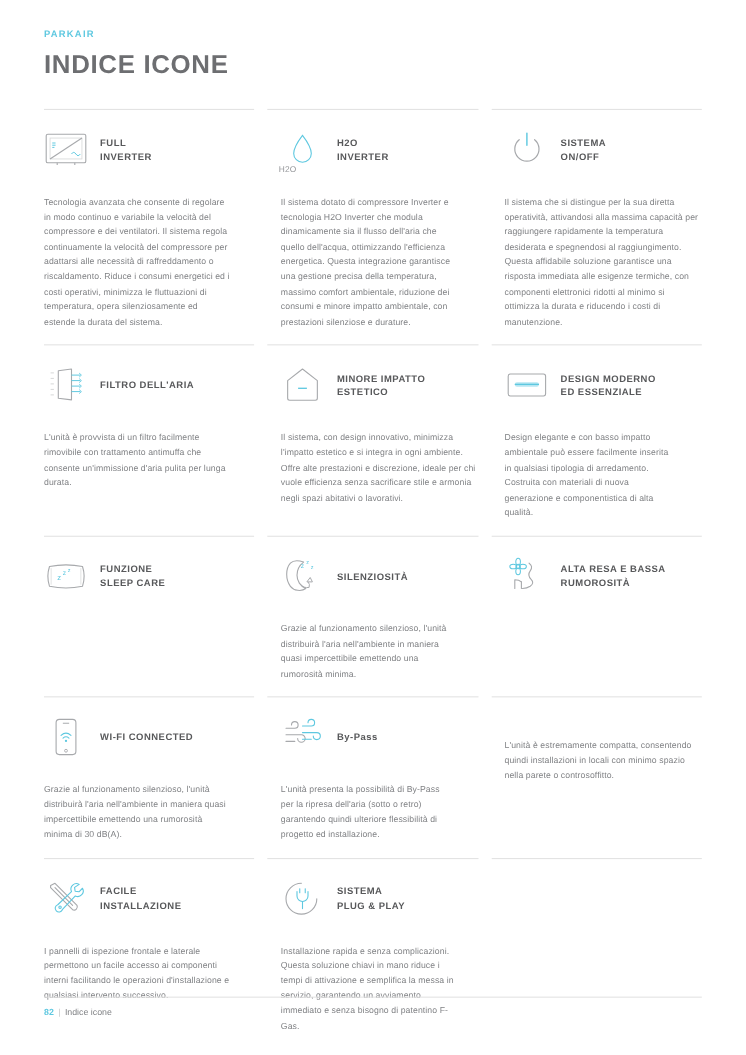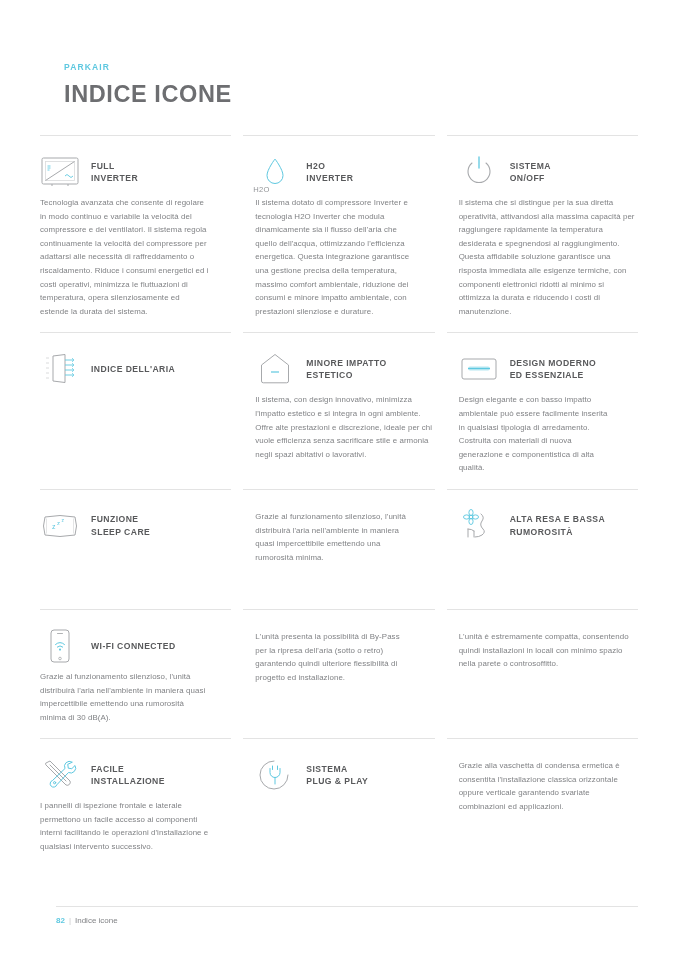"PARKAIR" .header { margin-left: 24px -> none; padding-top: 62px -> 26px }
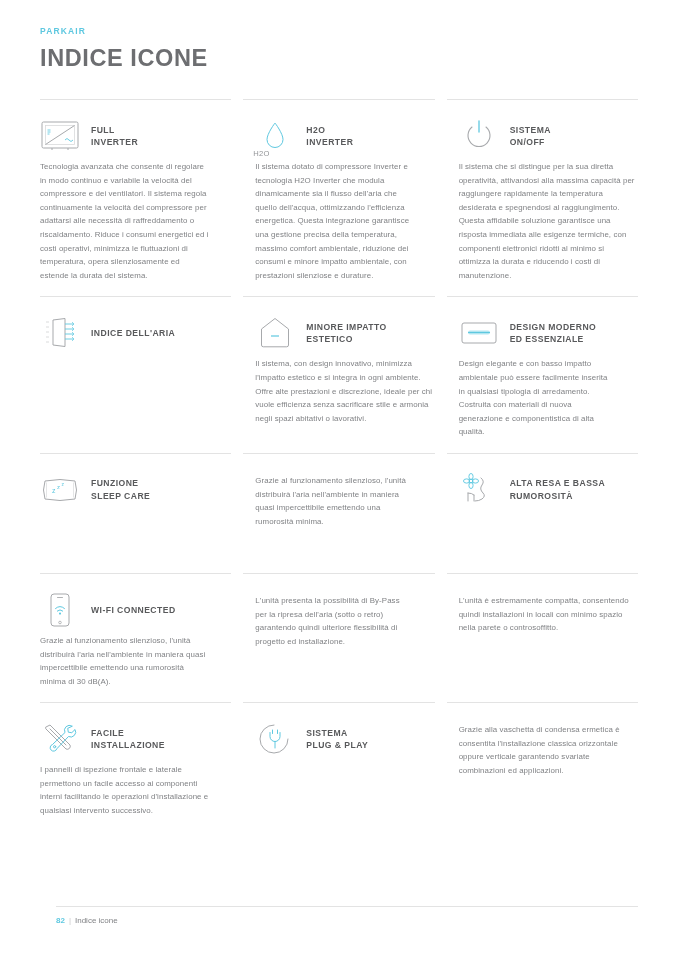"Tecnologia avanzata che consente di" .feature-body { margin-top: 4px -> 21px }
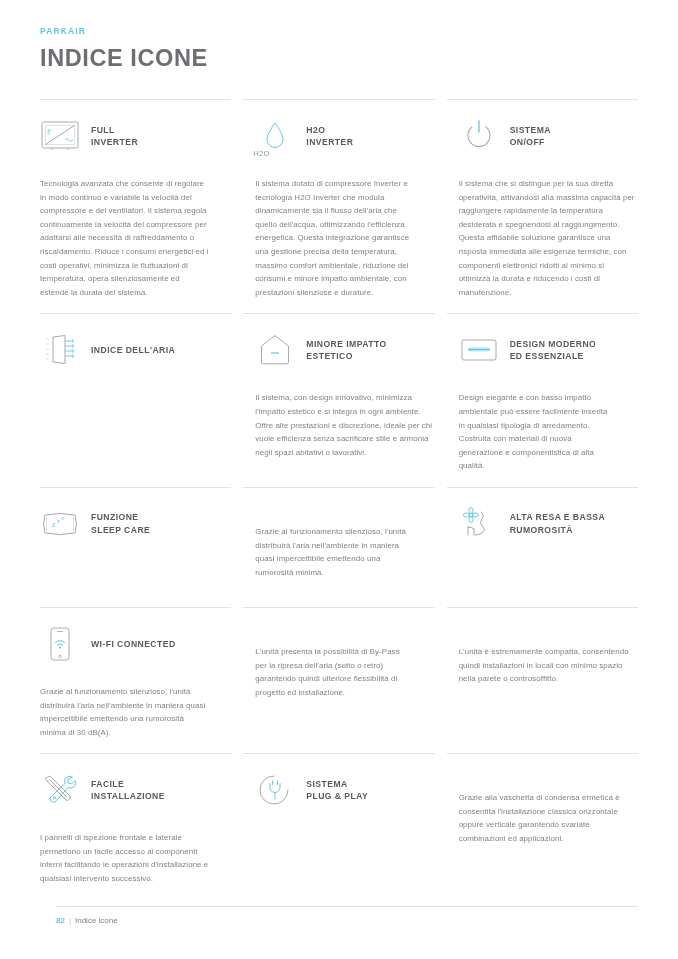"INDICE DELL'ARIA" div.feature-title { text: INDICE -> FILTRO }
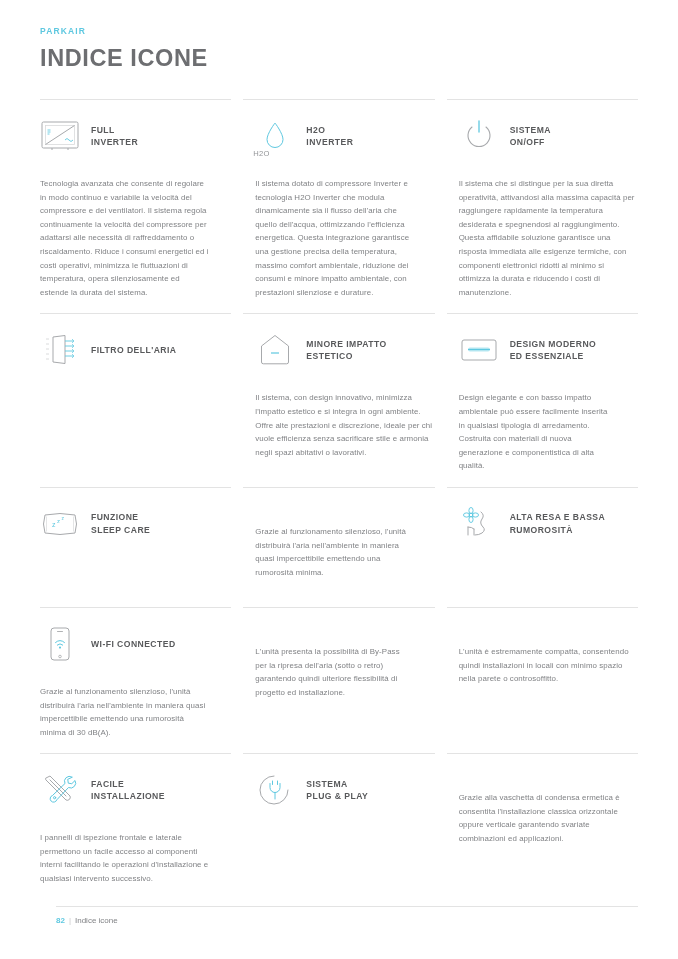"L'unità è provvista di un" div.feature-body { html: none -> <div>L'unità è provvista di un filtro facilmente rimovibile con trattamento antimuffa che consente un'immissione d'aria pulita per lunga durata.</div> }
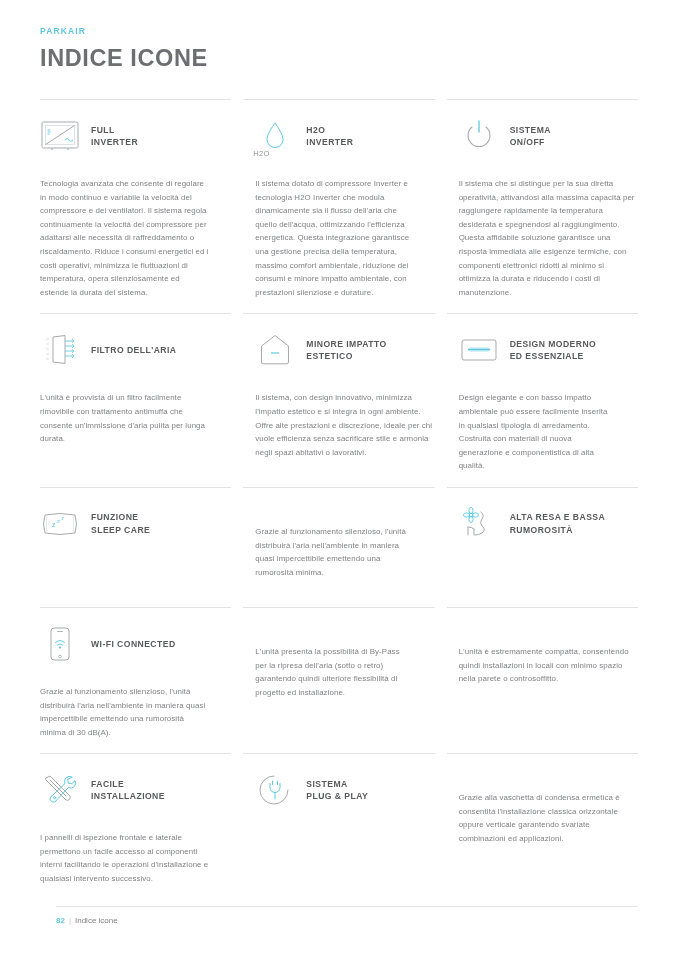"SILENZIOSITÀ" div.feature-head { html: none -> <div> <div> <svg> <path></path> <path></path> <text>z</text> <text>z</text> <text>z</text> </svg> </div> <div>SILENZIOSITÀ</div> </div> }
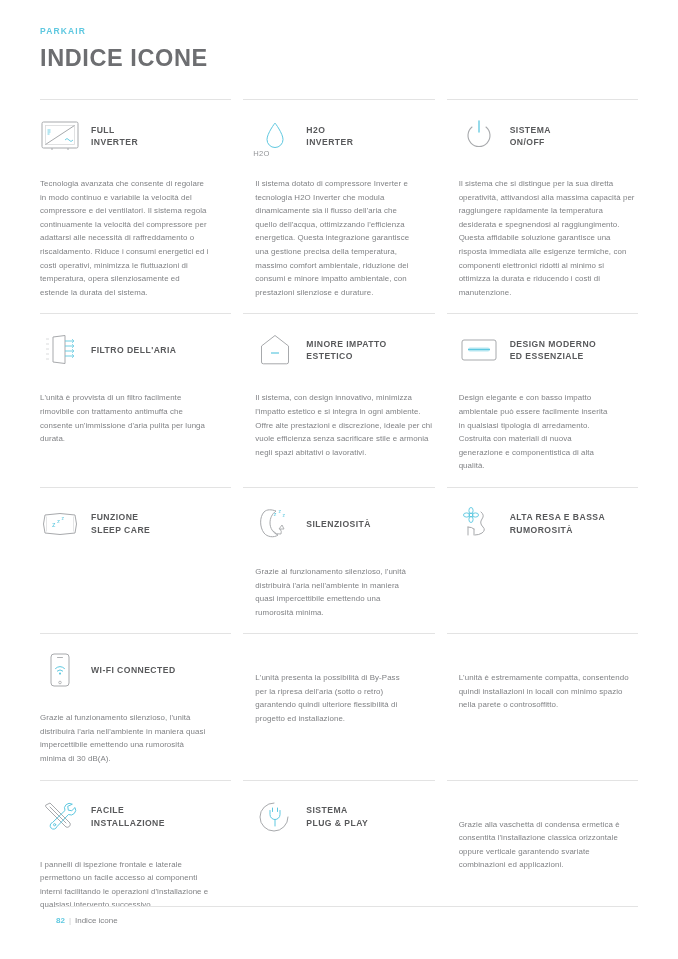"By-Pass" div.feature-head { html: none -> <div> <div> <svg> <g> <path></path> <path></path> <path></path> </g> <g> <path></path> <path></path> <path></path> </g> </svg> </div> <div>By-Pass</div> </div> }
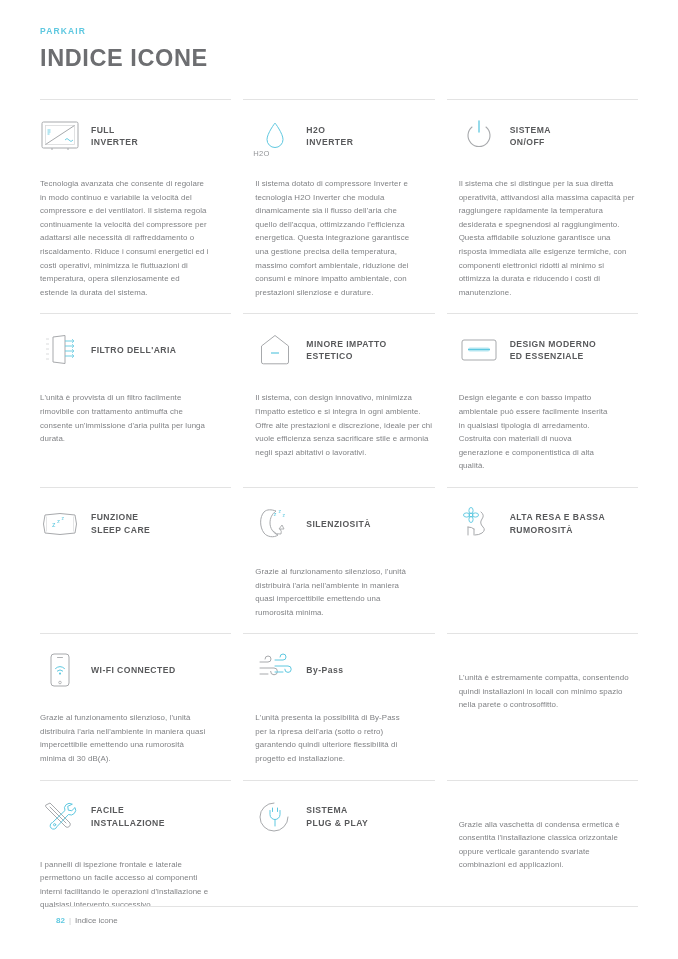"Grazie alla vaschetta di condensa" div.feature-body { html: <div>Grazie alla vaschetta di condensa ermetica è consentita l'installazione classica orizzontale oppure verticale garantendo svariate combinazioni ed applicazioni.</div> -> none }
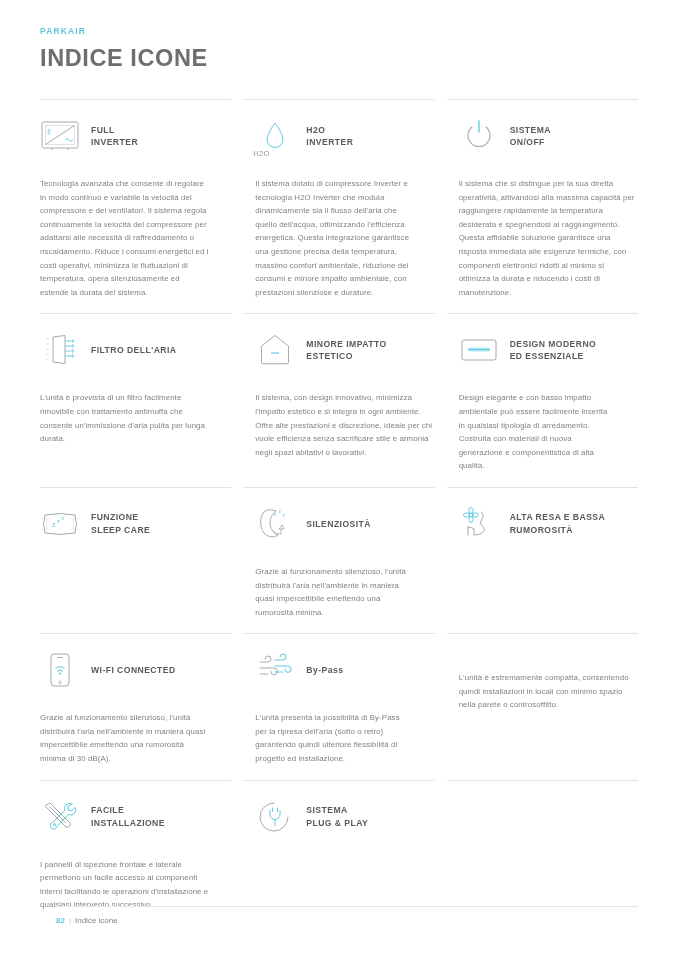"Installazione rapida e senza" div.feature-body { html: none -> <div>Installazione rapida e senza complicazioni. Questa soluzione chiavi in mano riduce i tempi di attivazione e semplifica la messa in servizio, garantendo un avviamento immediato e senza bisogno di patentino F-Gas.</div> }
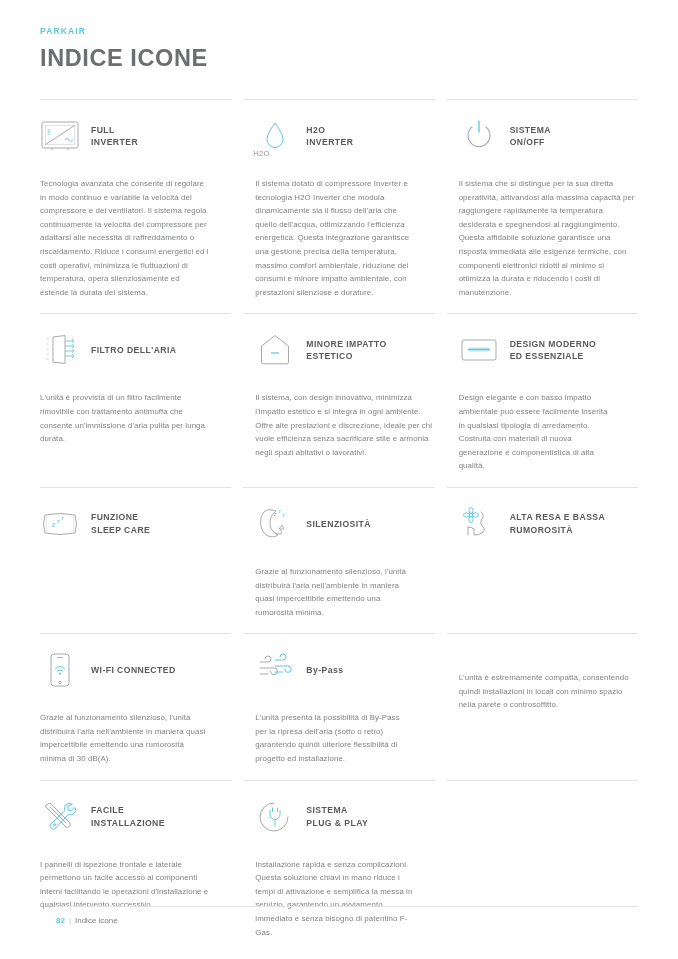"82" .footer { margin-left: 16px -> none }
